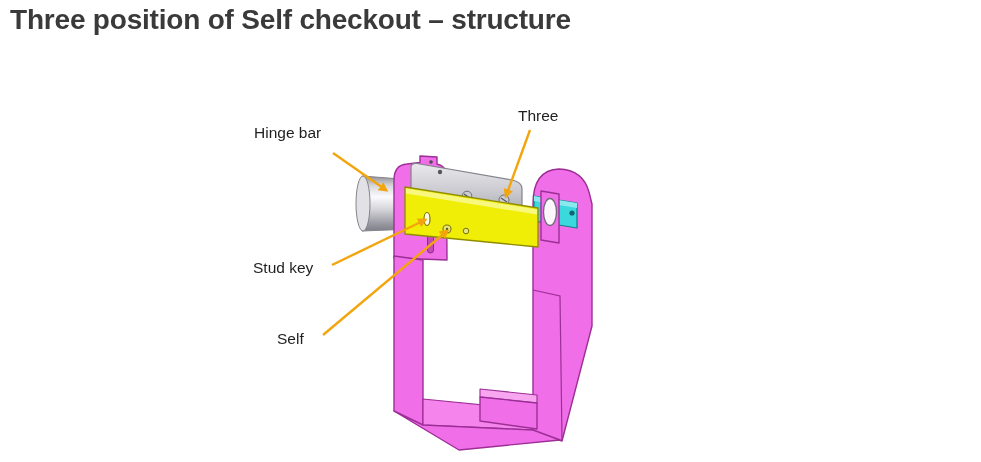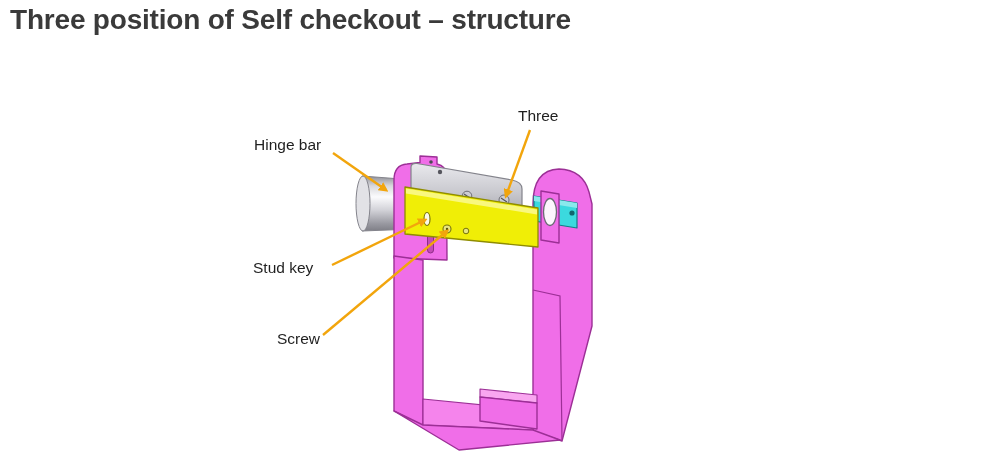"Hinge bar" div.part-label { top: 136px -> 124px }
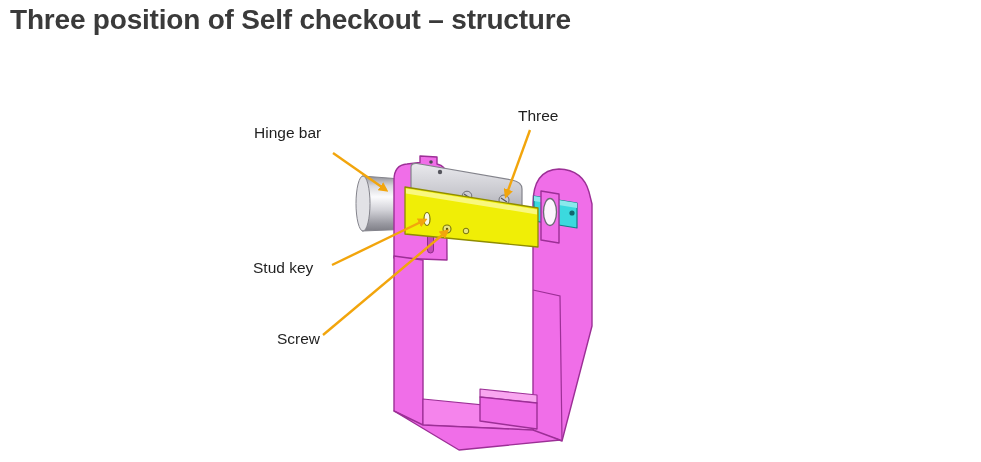"Screw" div.part-label { text: Screw -> Self }
